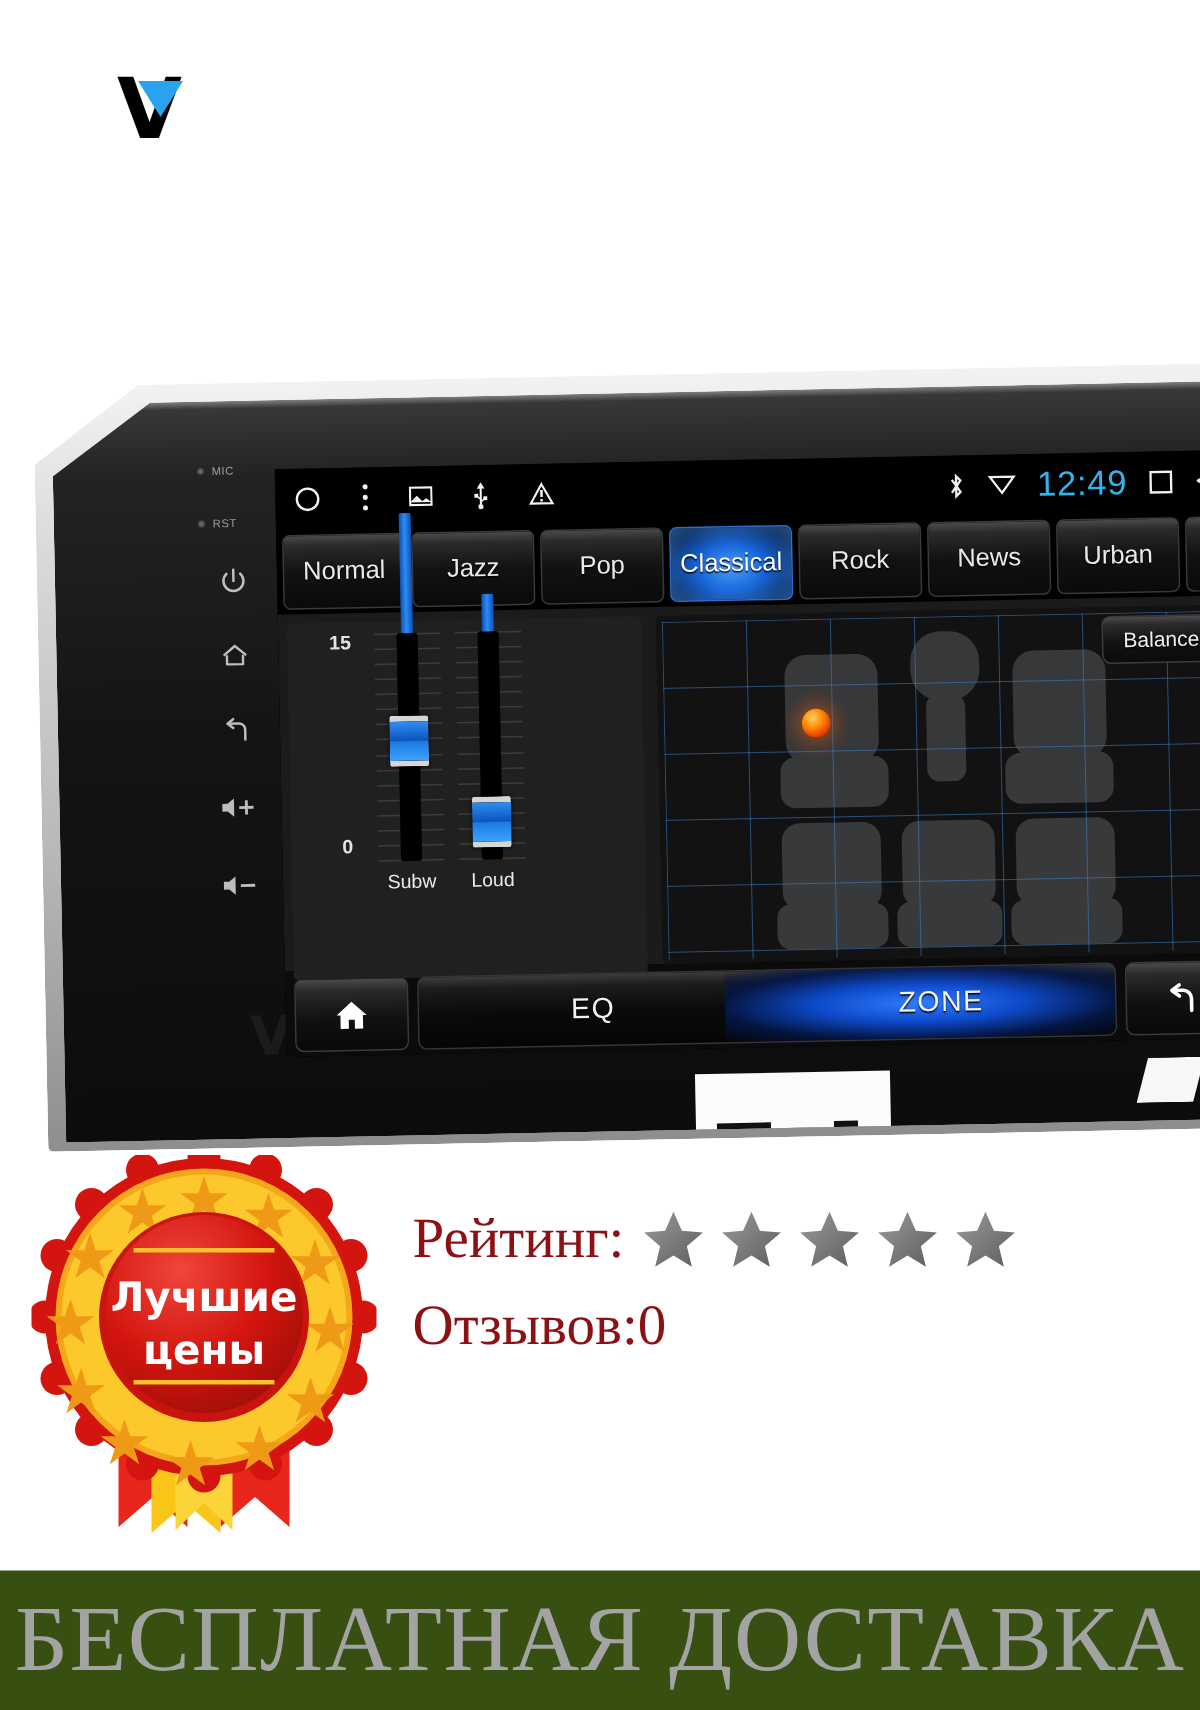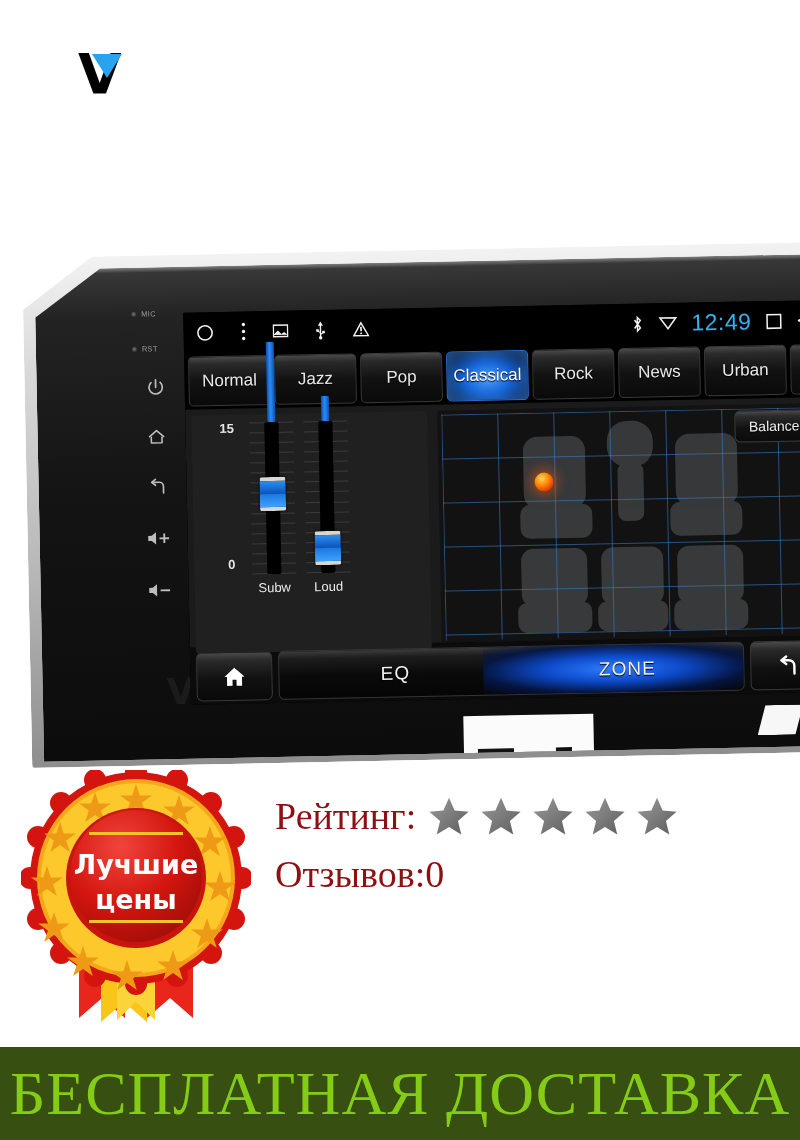"Рейтинг:" .promo-rating { margin-top: 6px -> 16px }
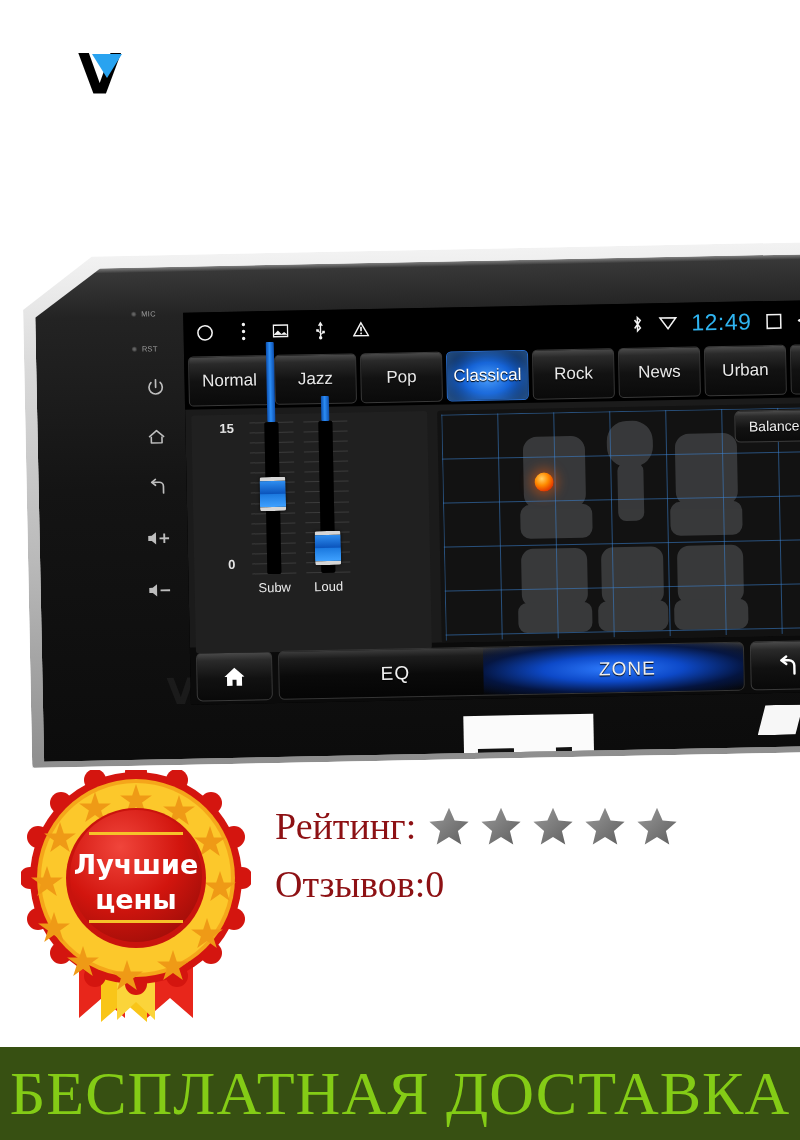"БЕСПЛАТНАЯ ДОСТАВКА" .footer-text { color: #84cc16 -> #a3a3a3 }
